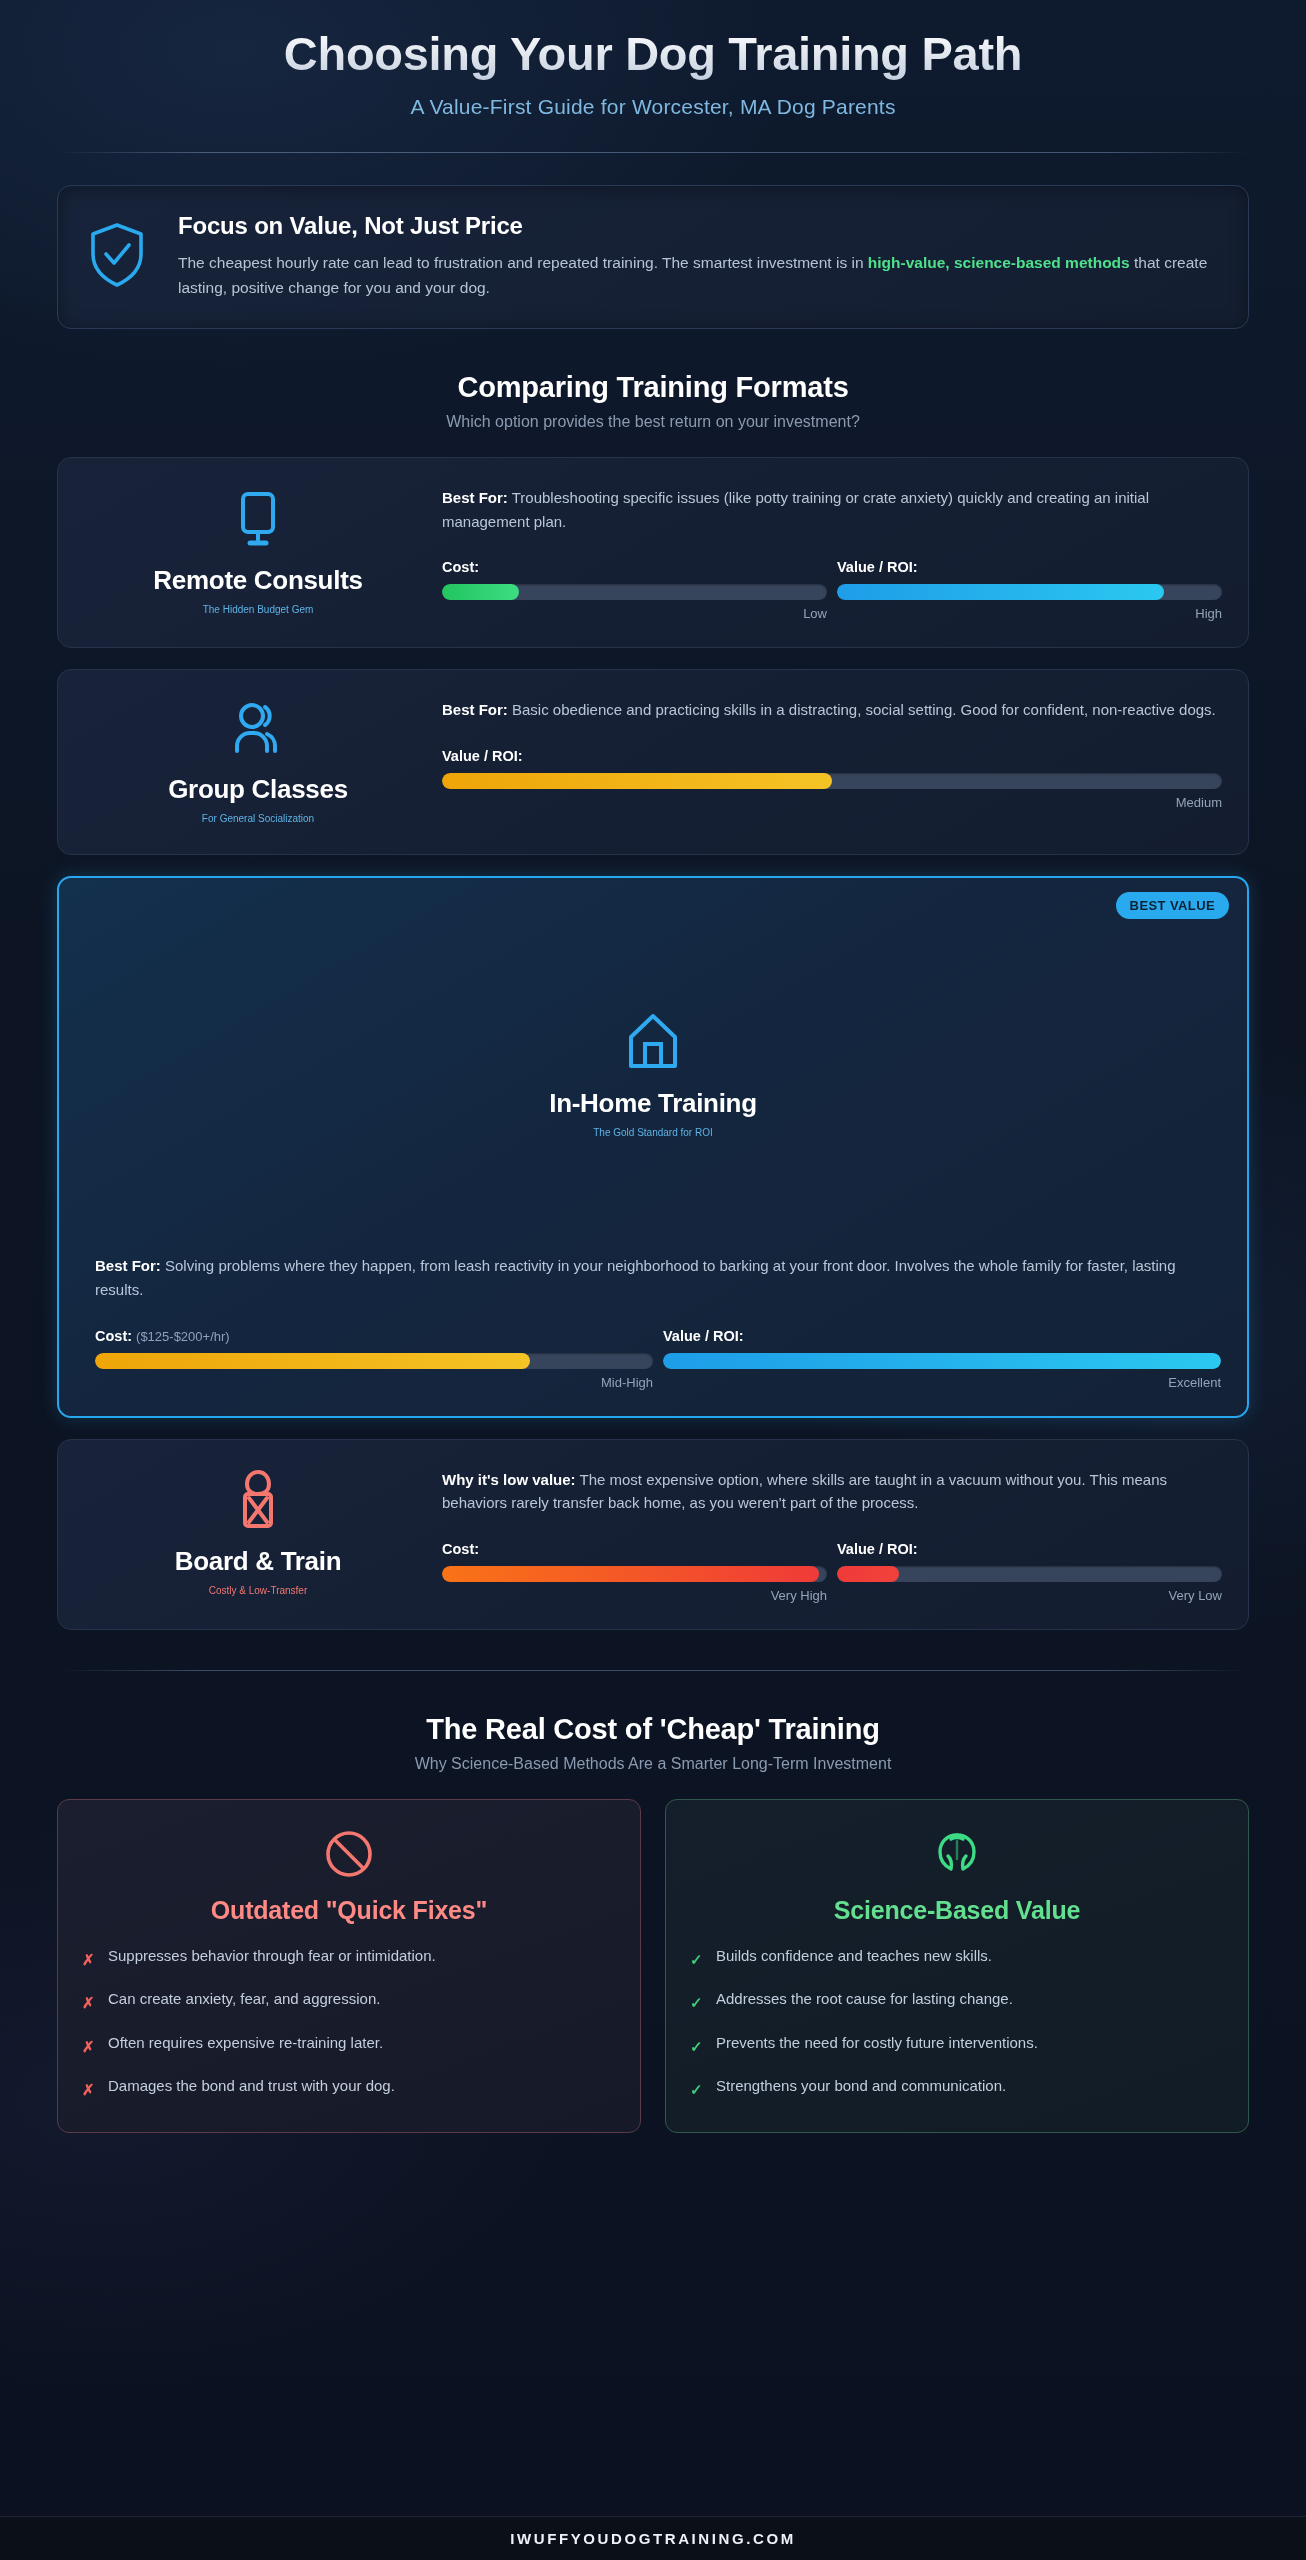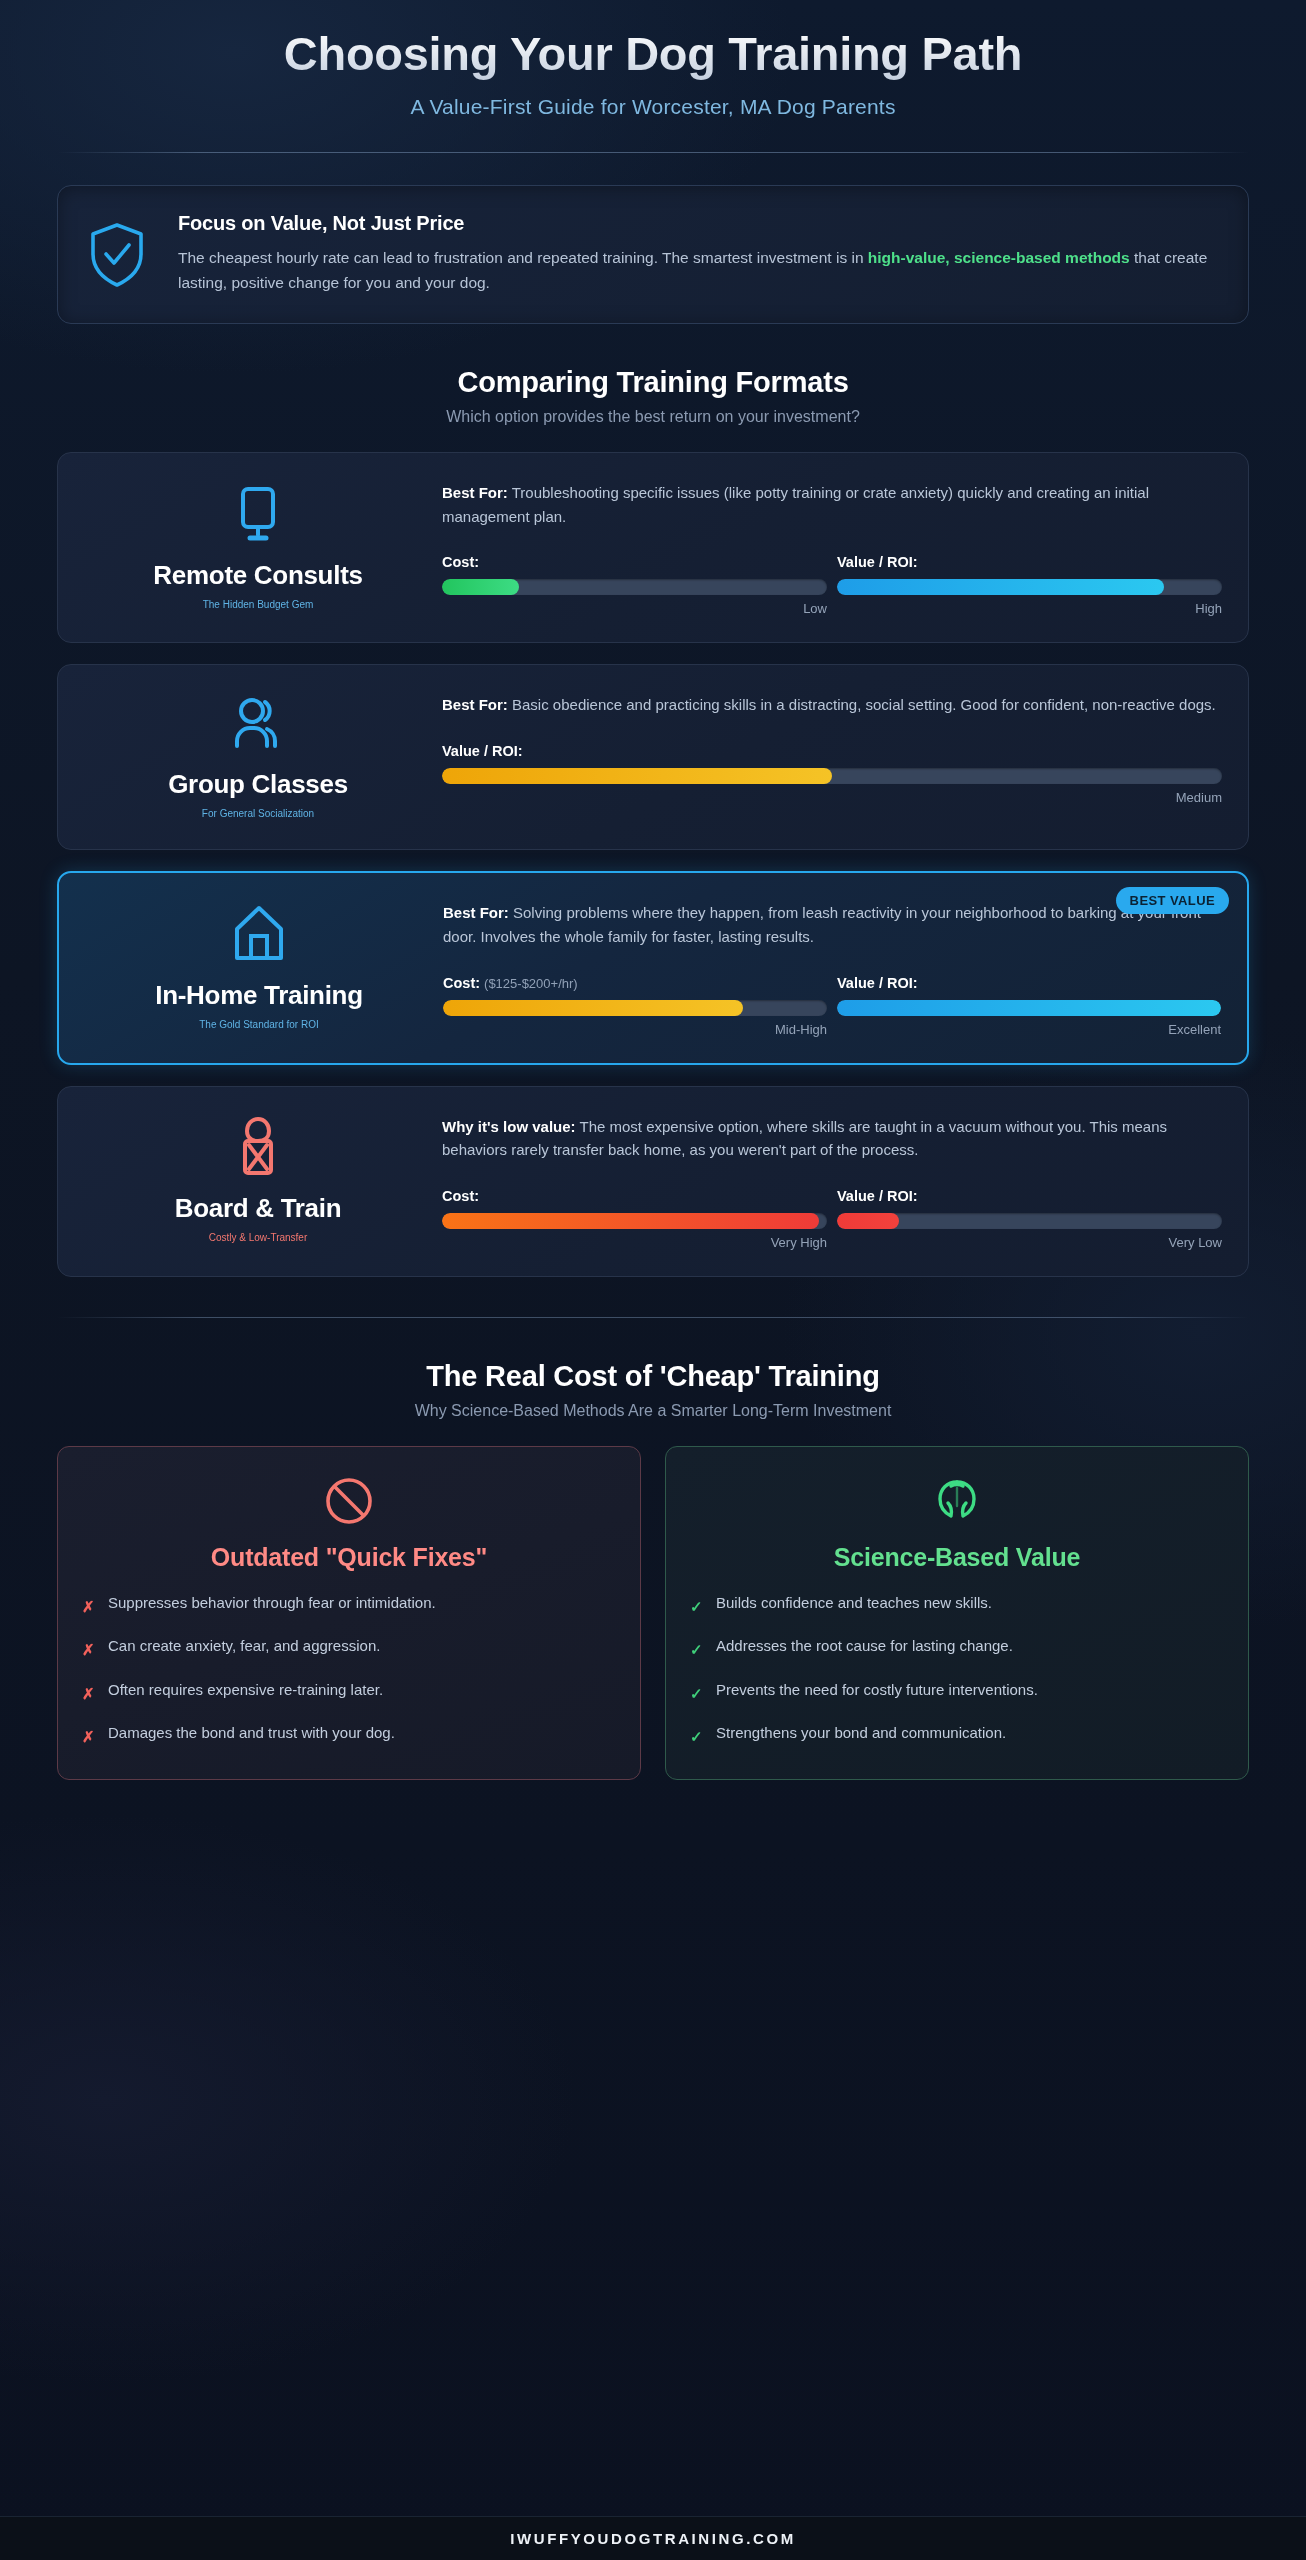"Focus on Value, Not Just" .callout h3 { font-size: 20px -> 24px }
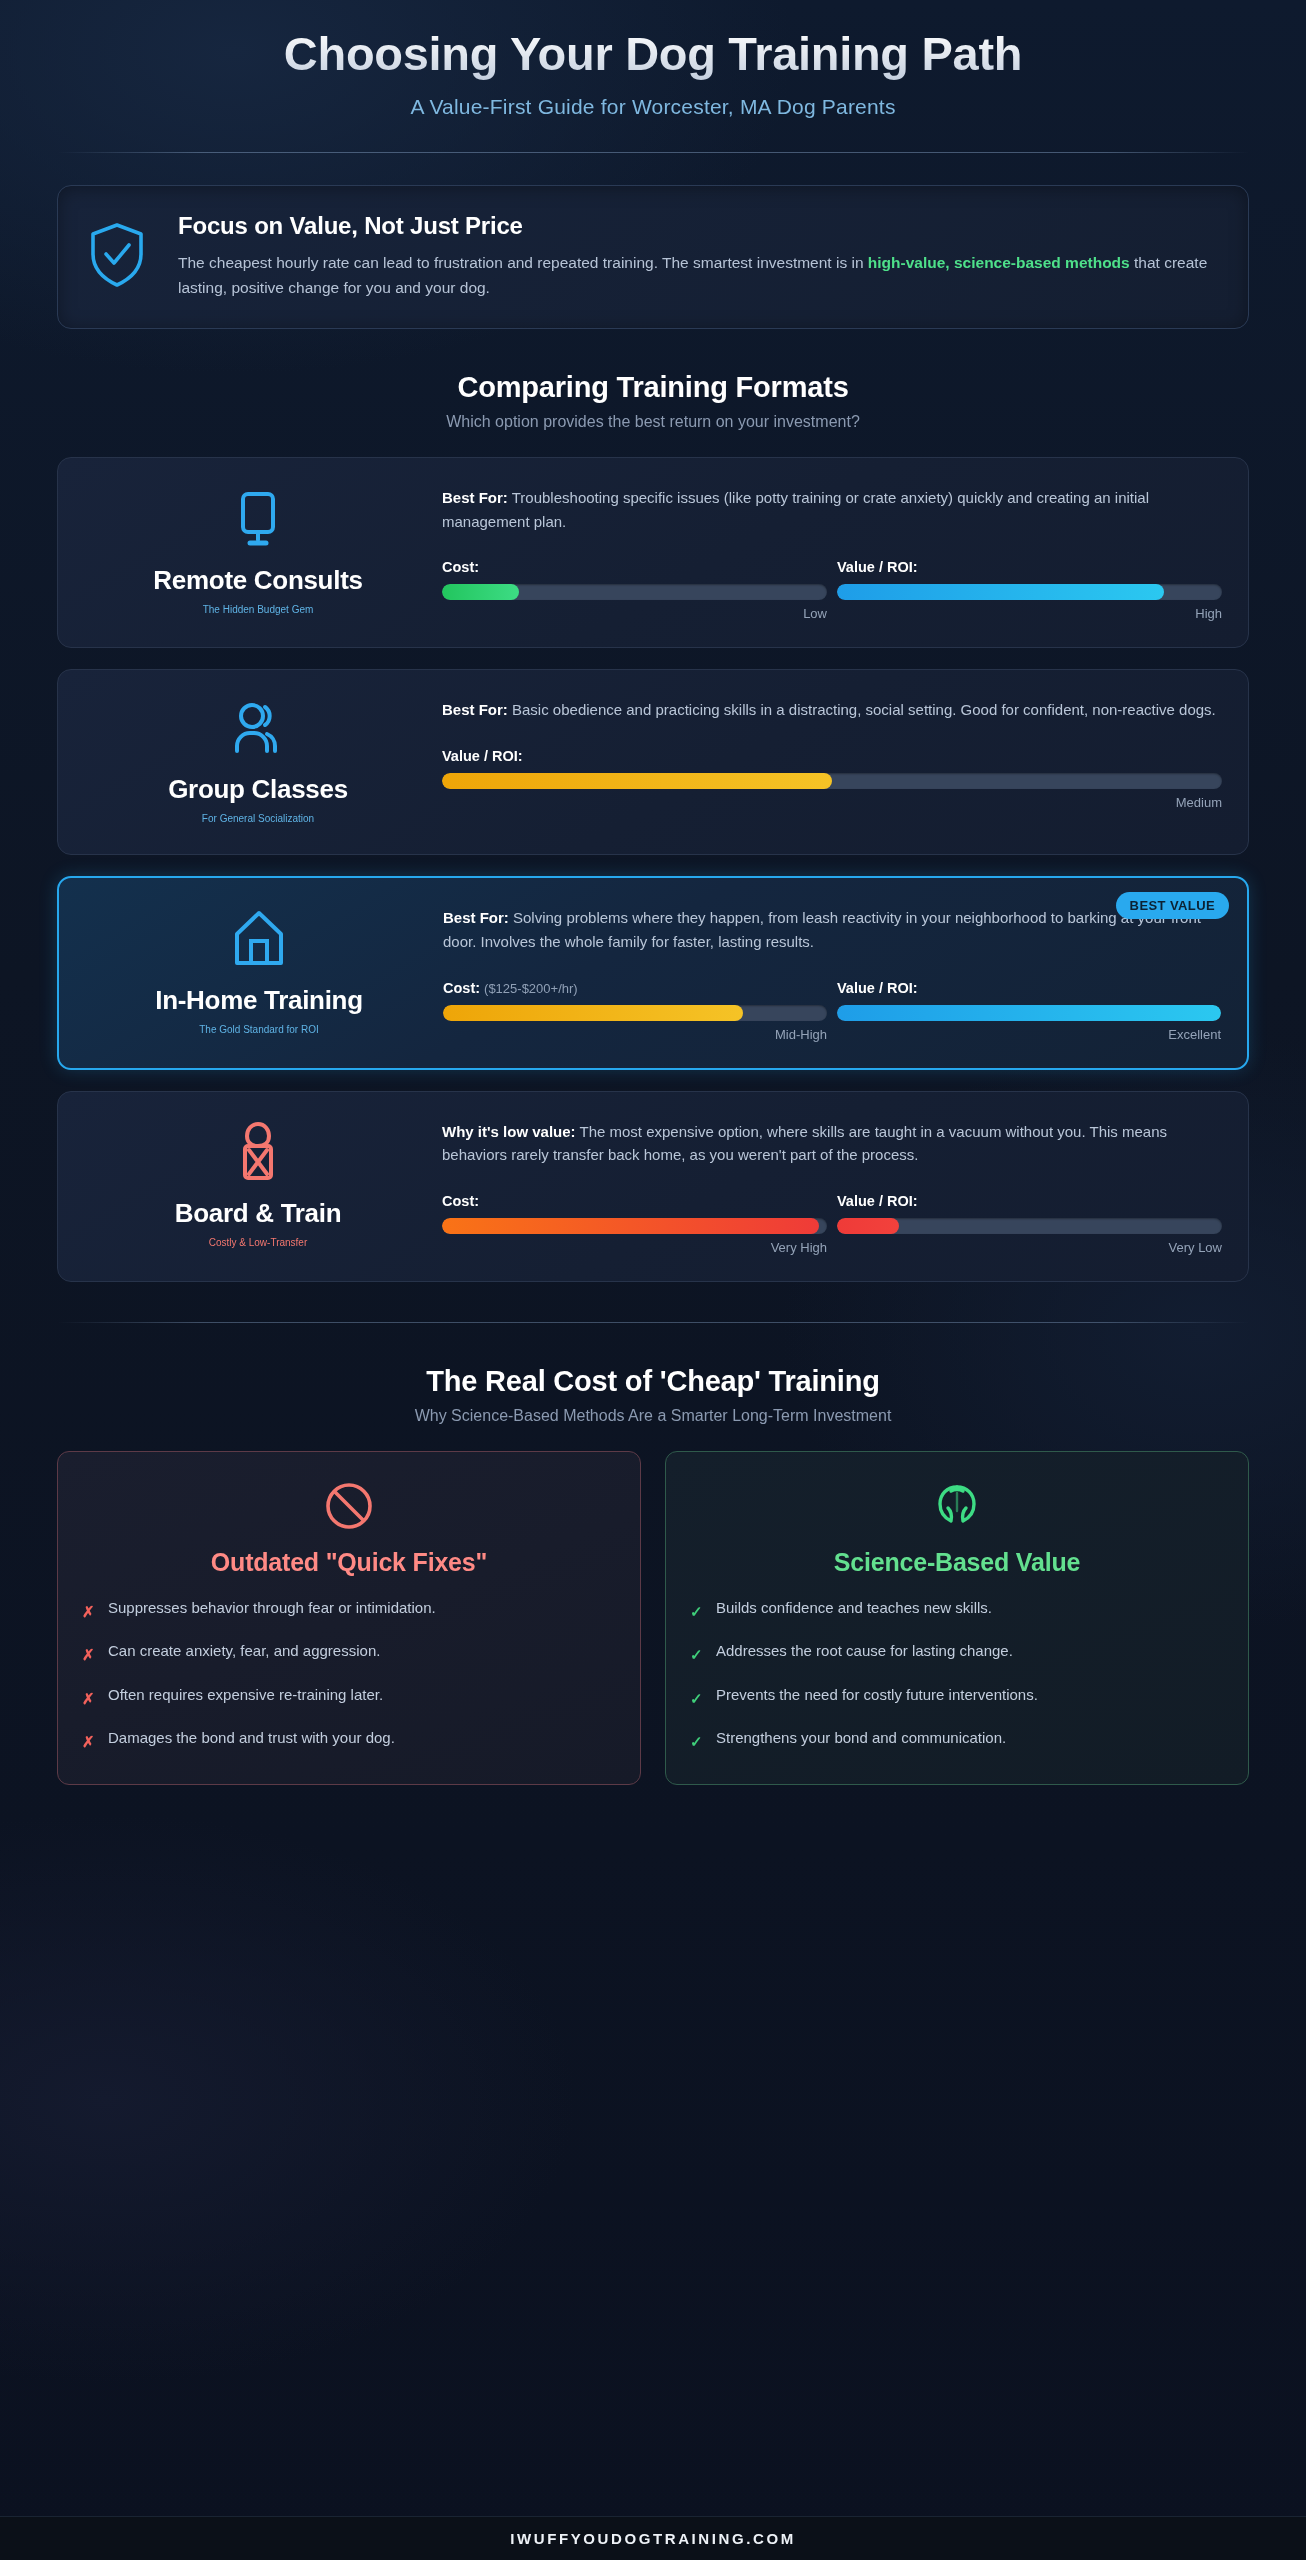"BEST VALUE" .card.featured { flex-direction: none -> column }
